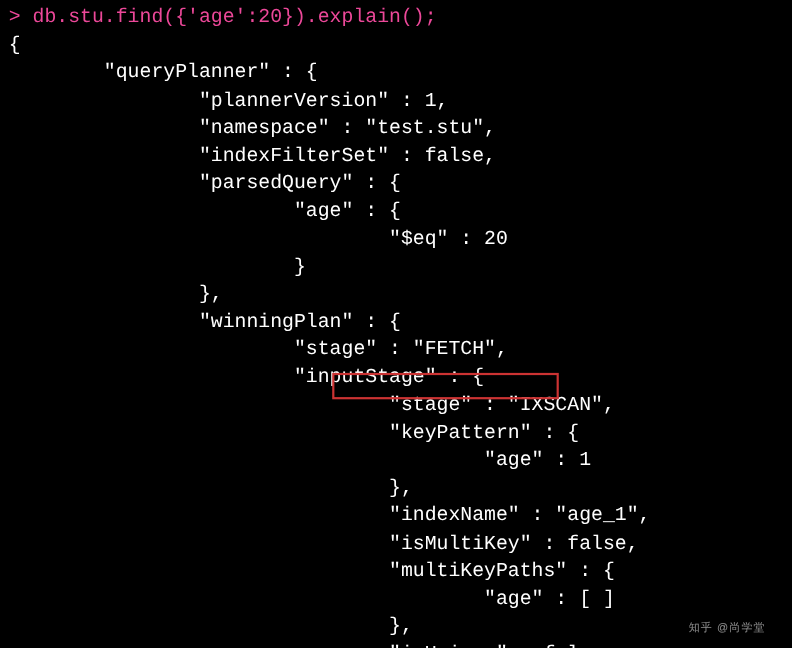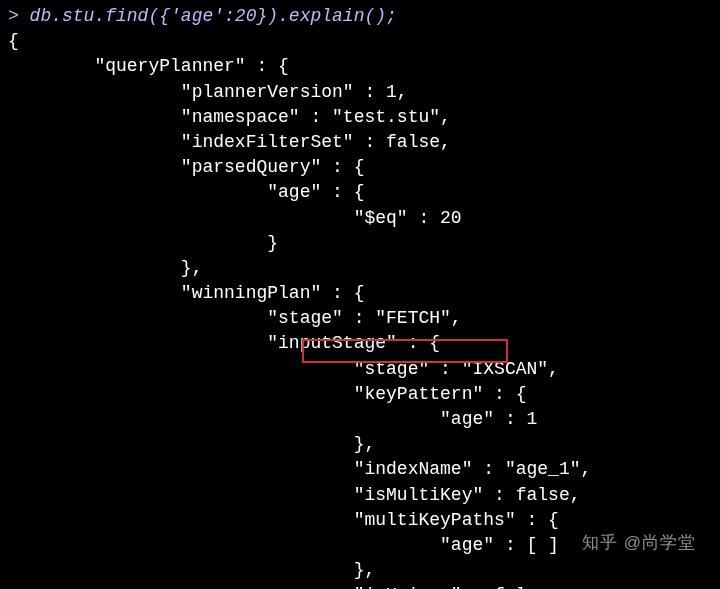"> db.stu.find({'age':20}).explain();" .prompt { color: #c4b5fd -> #ec4899; font-style: italic -> none }
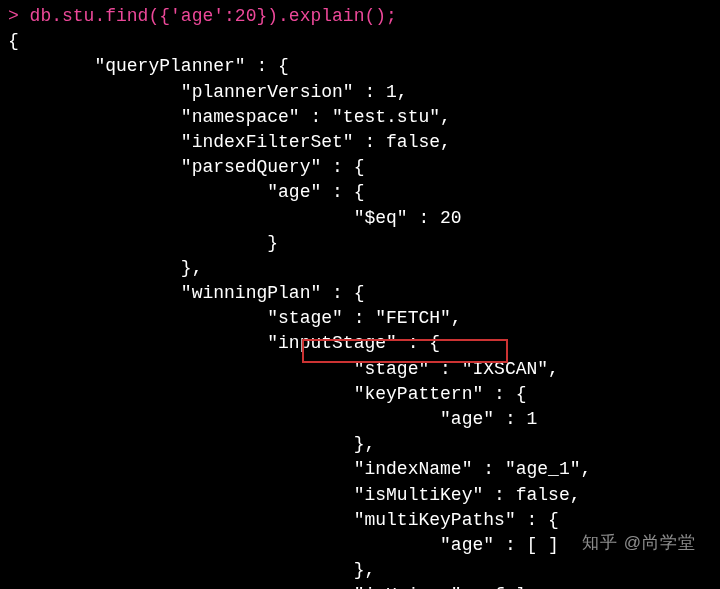"知乎 @尚学堂" .watermark { bottom: 34px -> 10px; font-size: 17px -> 10px }
